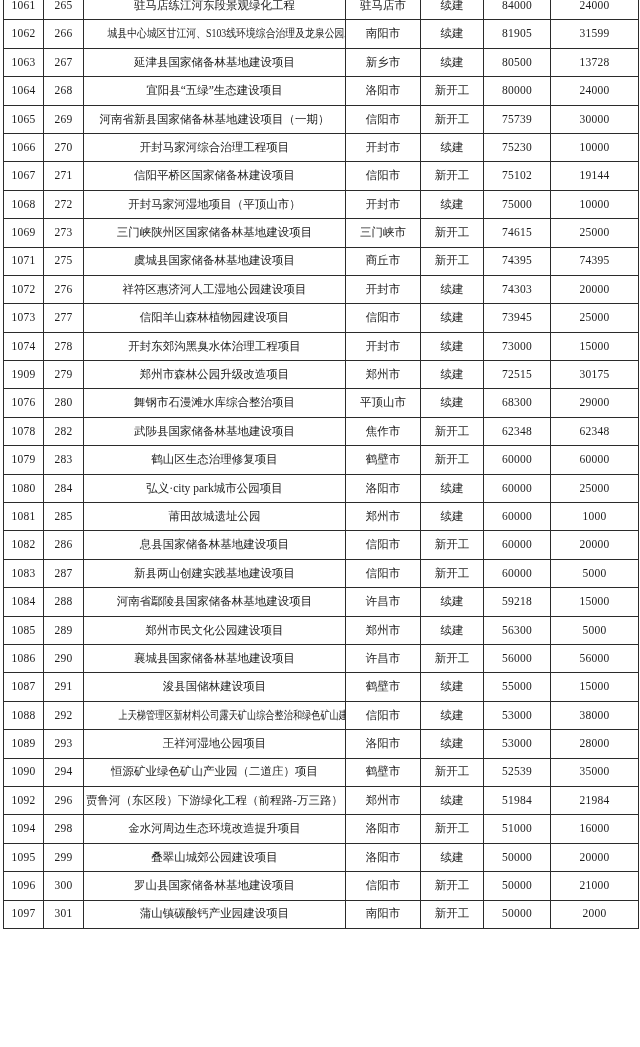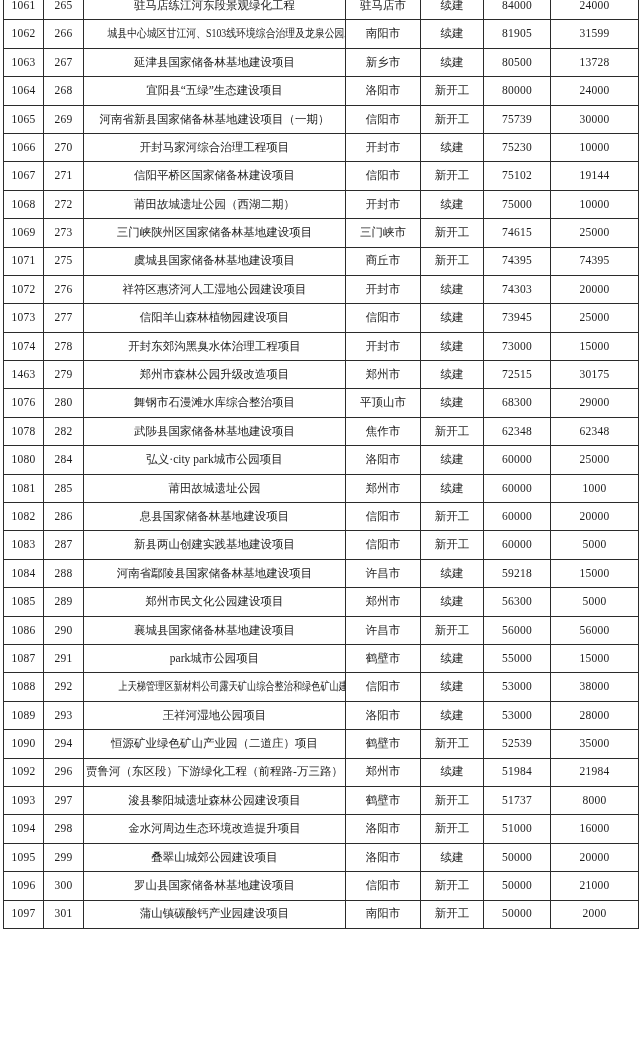"莆田故城遗址公园（西湖二期）" span.fit { text: 莆田故城遗址公园（西湖二期 -> 开封马家河湿地项目（平顶山市 }
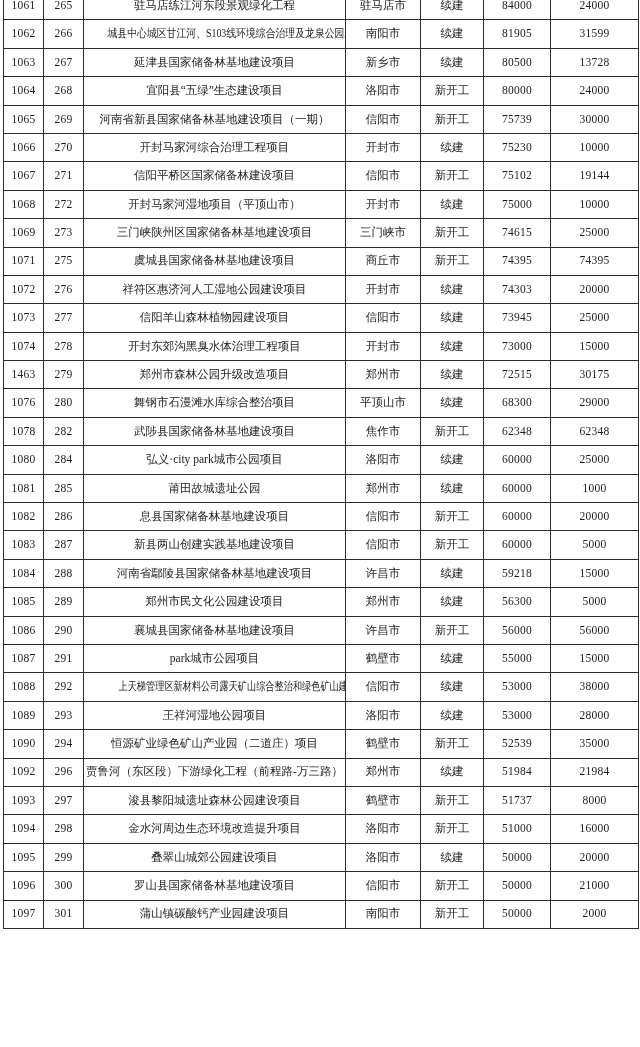"1463" td.c-id { text: 1463 -> 1909 }
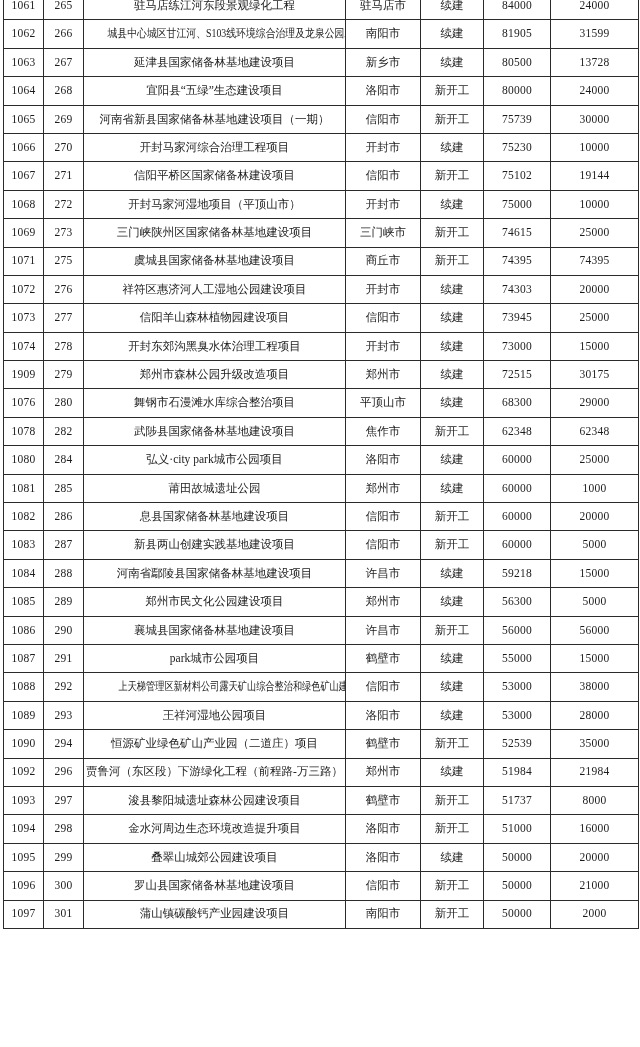"1079" tr { html: none -> <tr> <td>1079</td> <td>283</td> <td><span>鹤山区生态治理修复项目</span></td> <td>鹤壁市</td> <td>新开工</td> <td>60000</td> <td>60000</td> </tr> }
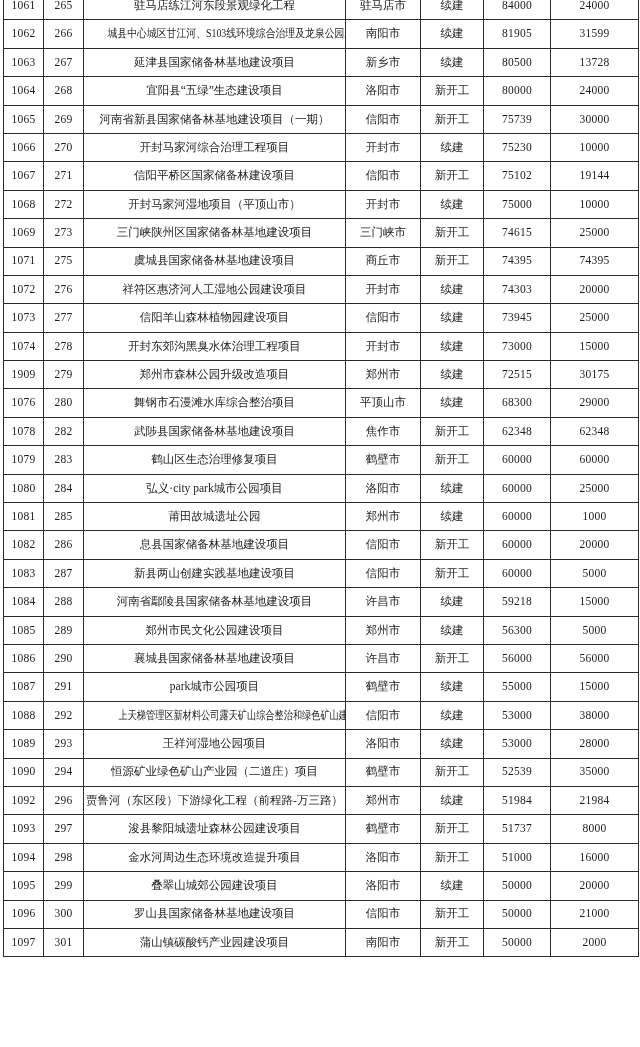"park城市公园项目" span.fit { text: park城市公园 -> 浚县国储林建设 }
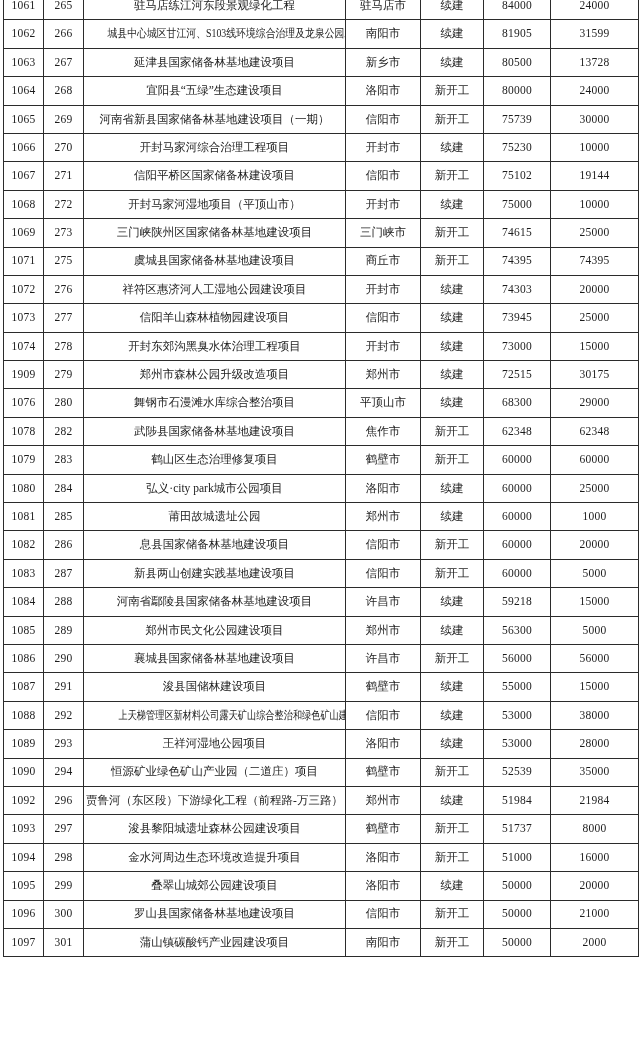"1093" tr { html: <tr> <td>1093</td> <td>297</td> <td><span>浚县黎阳城遗址森林公园建设项目</span></td> <td>鹤壁市</td> <td>新开工</td> <td>51737</td> <td>8000</td> </tr> -> none }
